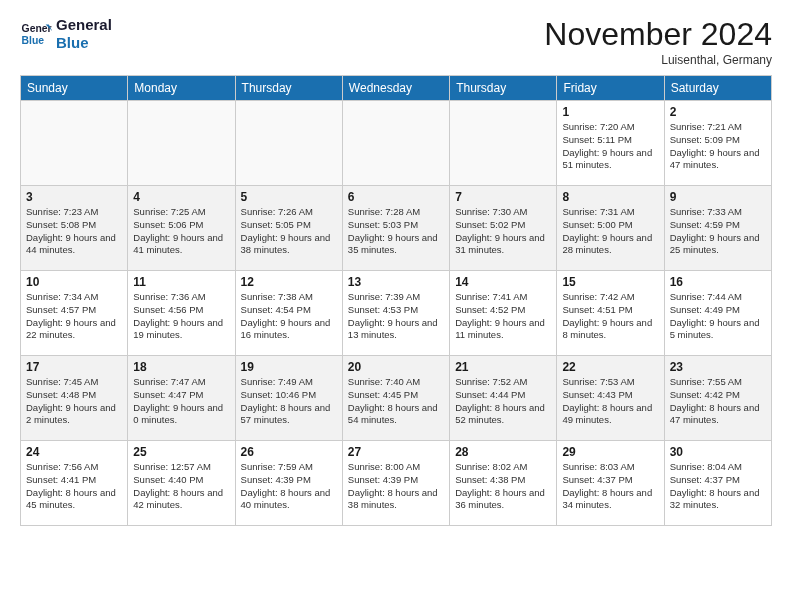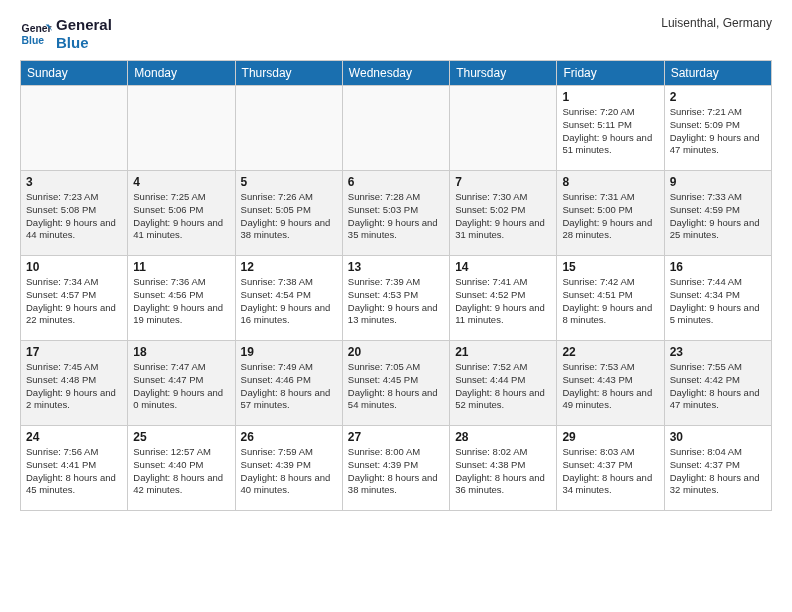"November 2024" div.month-title { html: none -> <div>November 2024</div> }
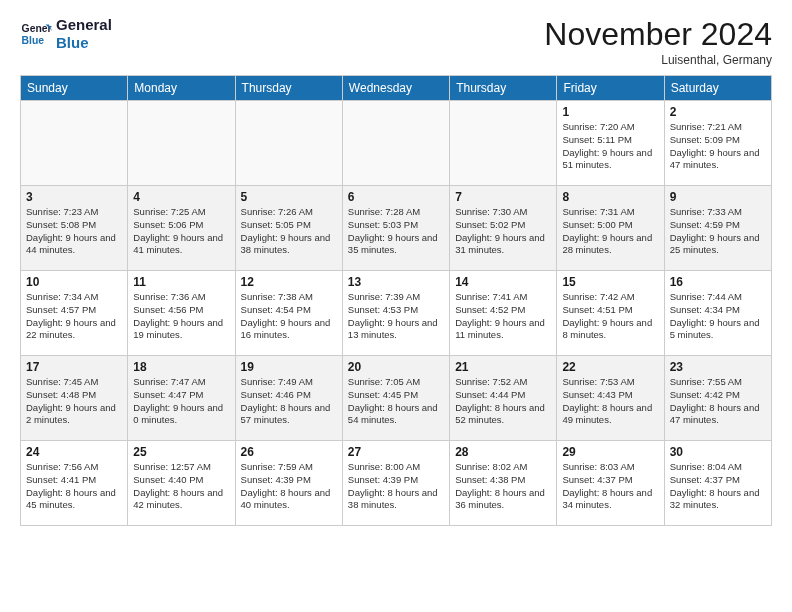"Sunrise: 7:44 AM" div.day-info { text: 4:34 -> 4:49 }
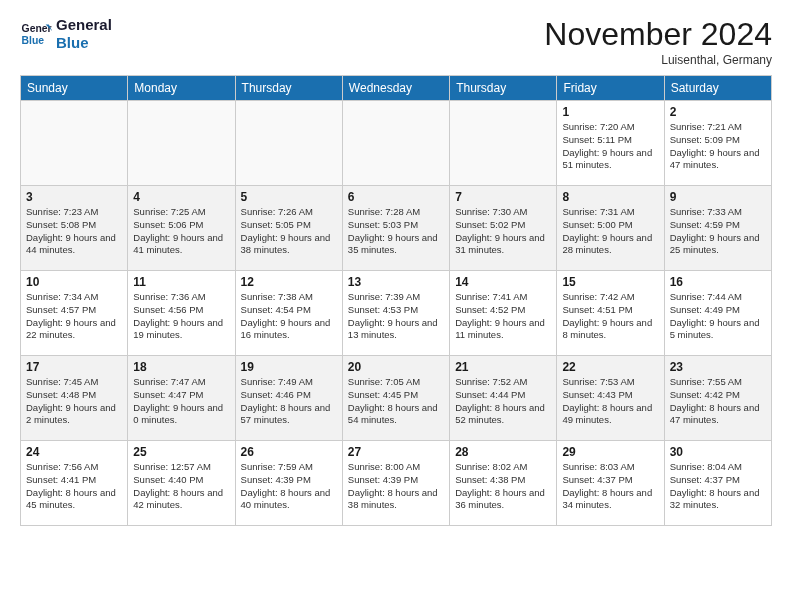"Sunrise: 7:49 AM" div.day-info { text: 4:46 -> 10:46 }
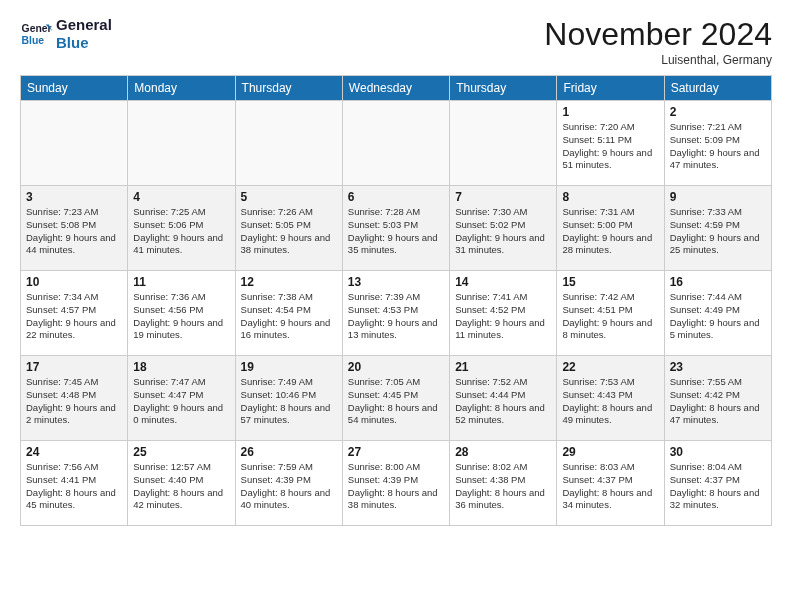"Sunrise: 7:05 AM" div.day-info { text: 7:05 -> 7:40 }
